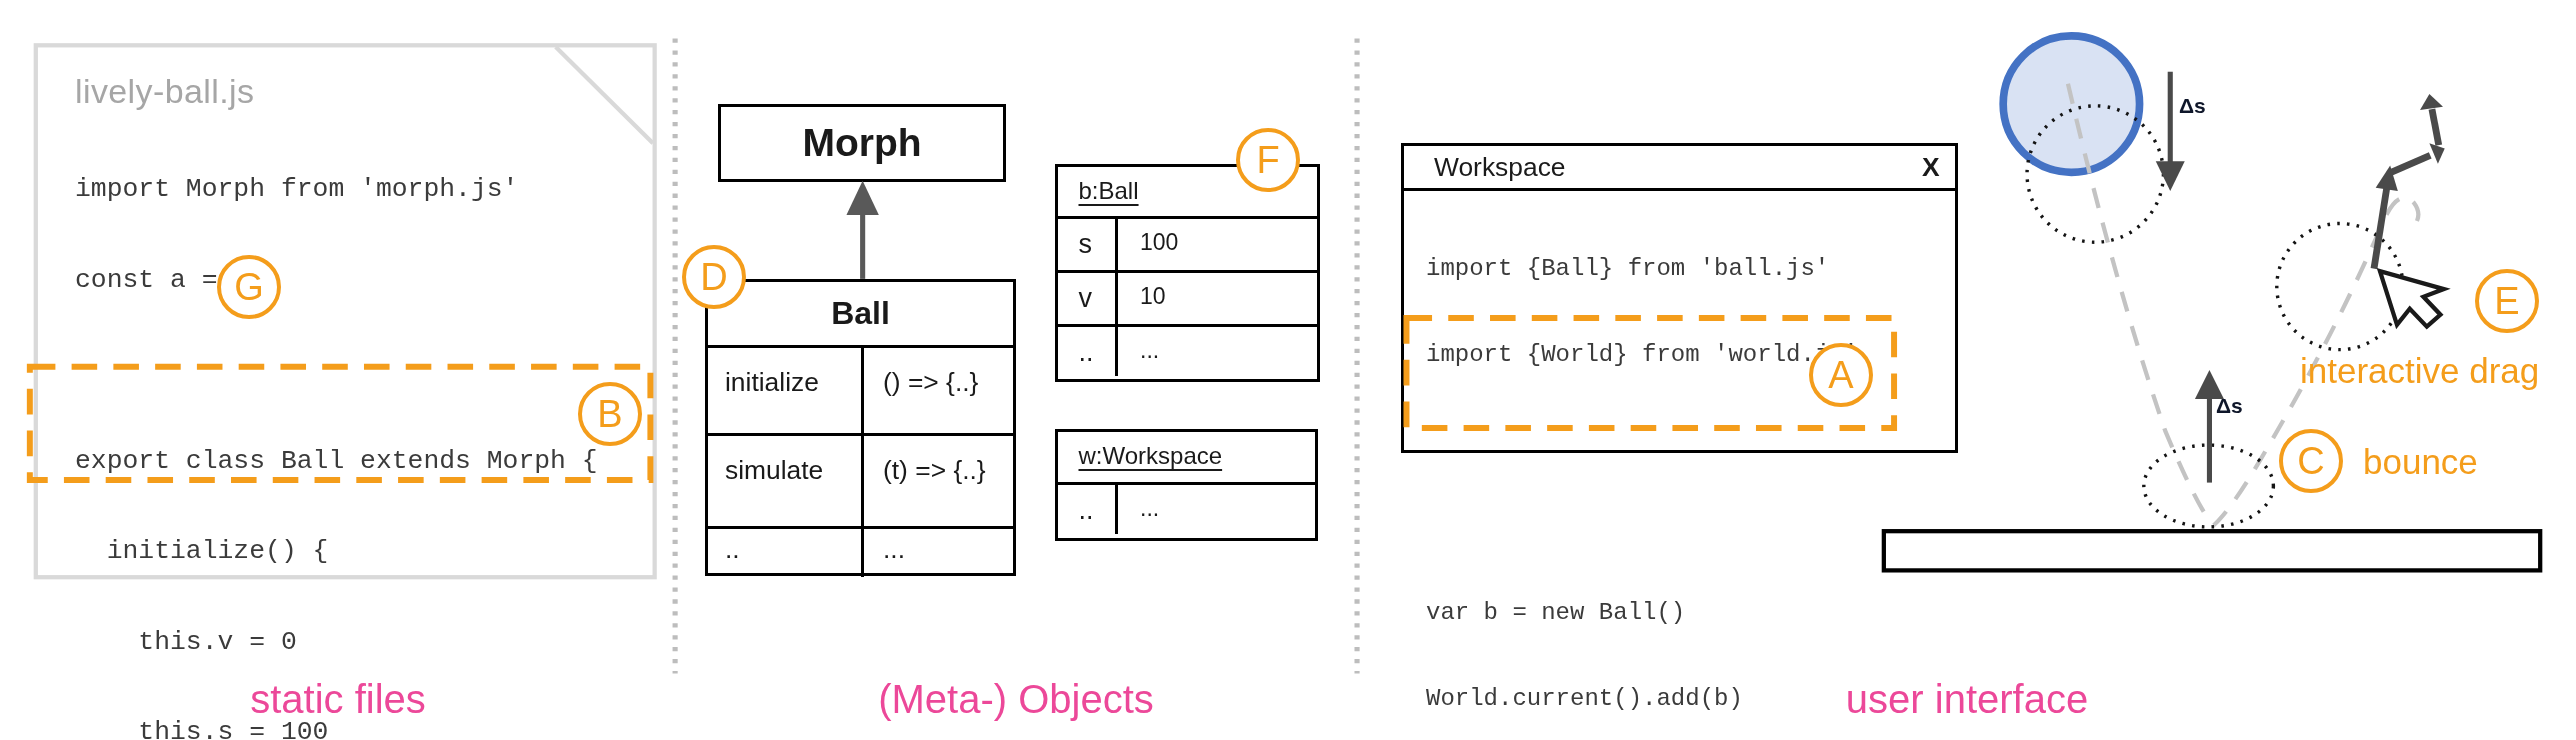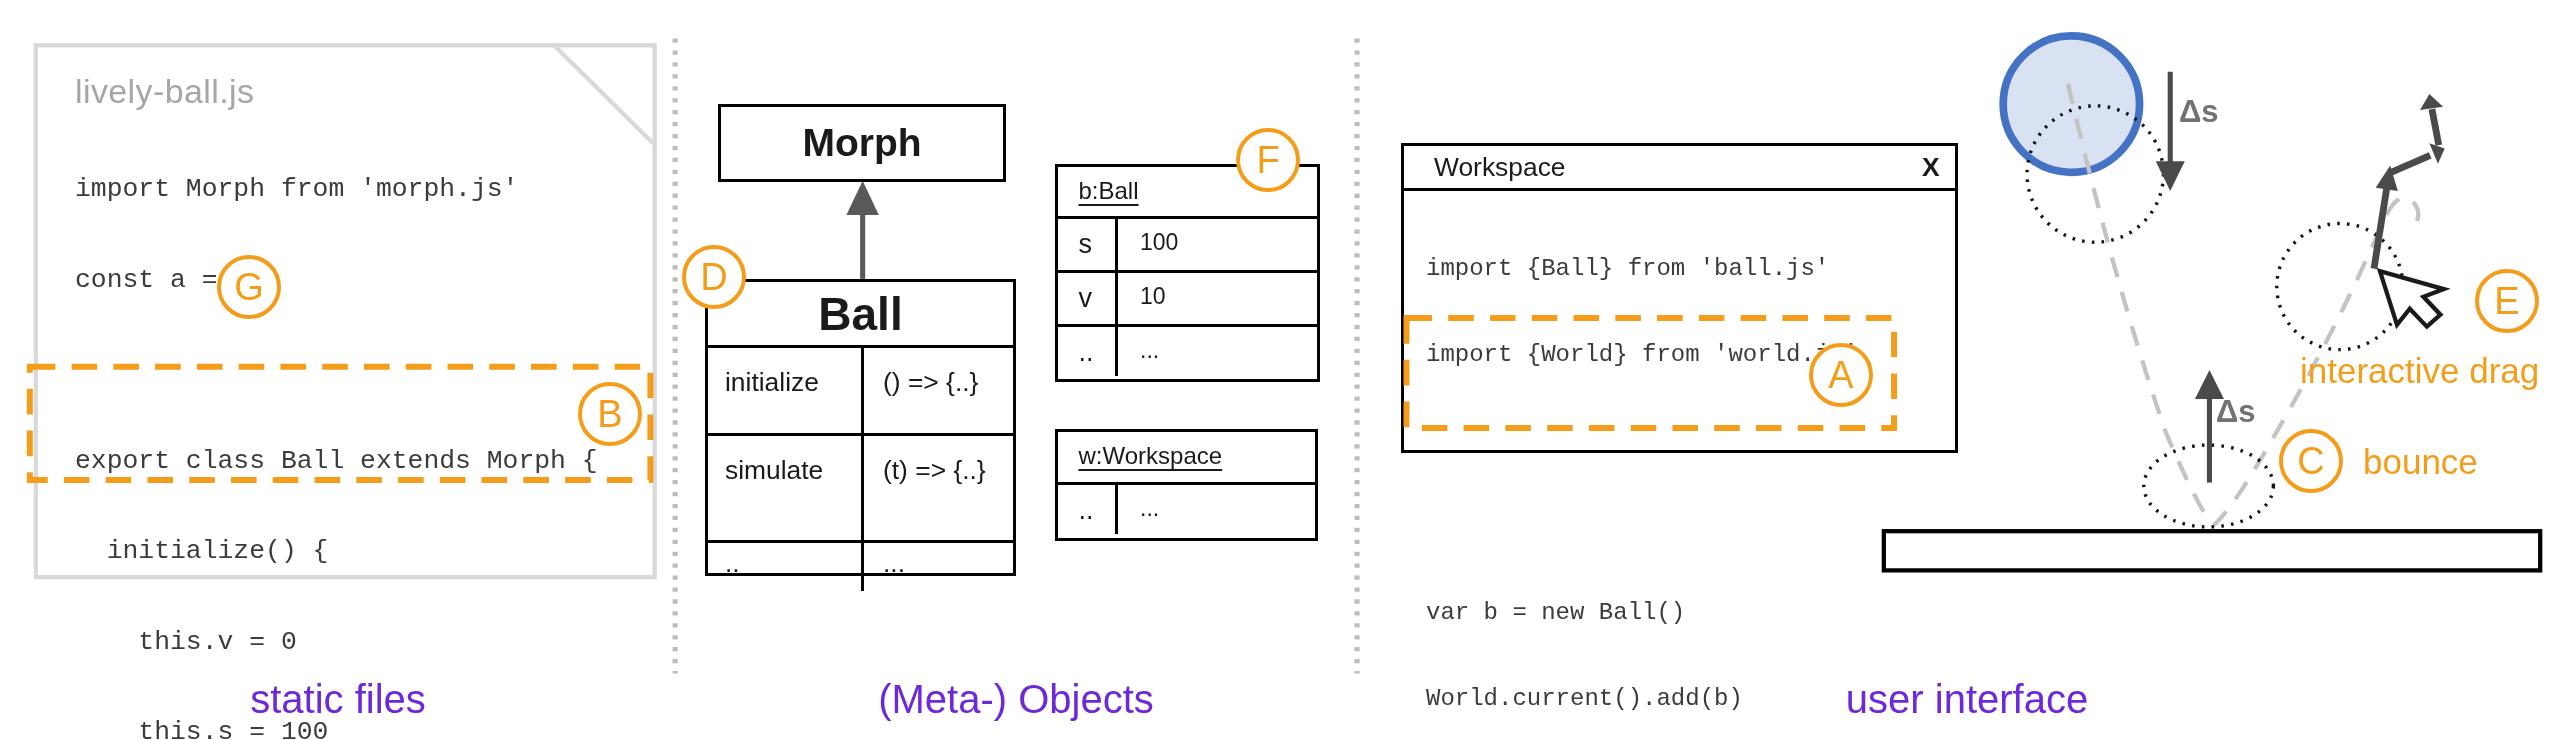"Δs" .ds { color: #737373 -> #0f172a; font-size: 31px -> 21px }
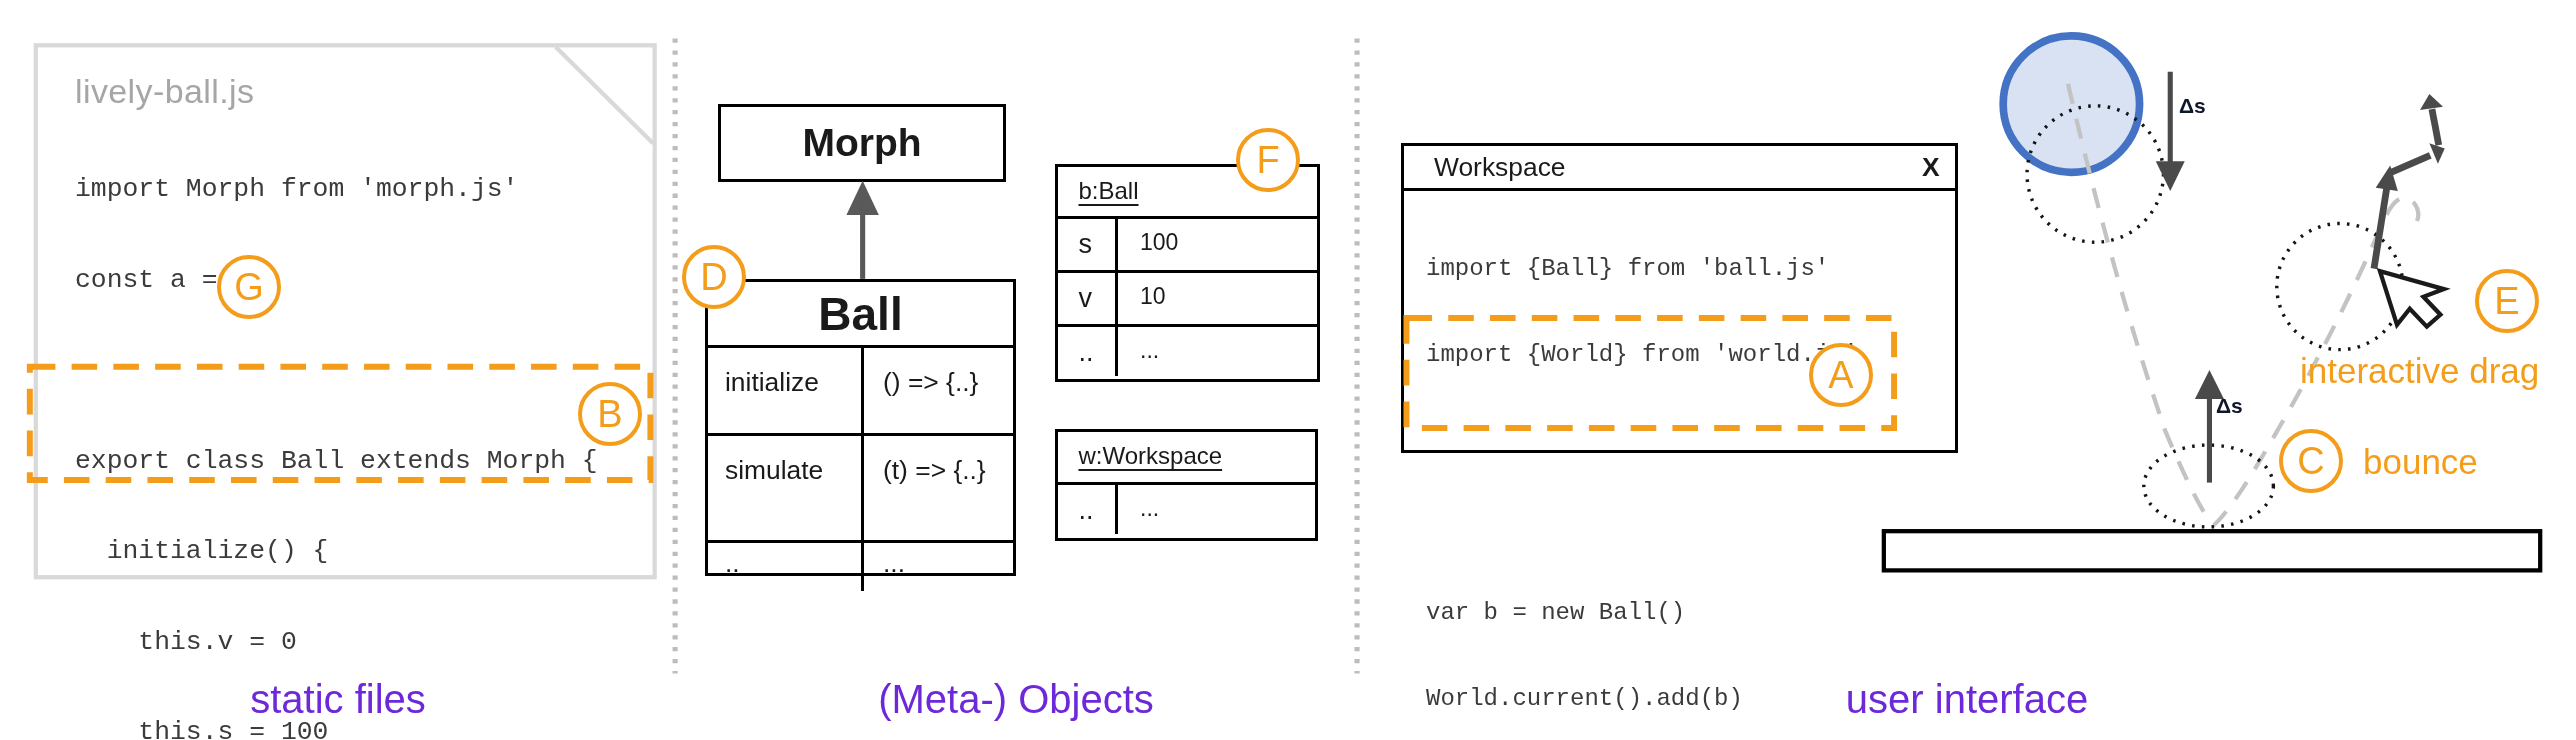"Ball" .ball-tbl .hdr { font-size: 46px -> 32px }
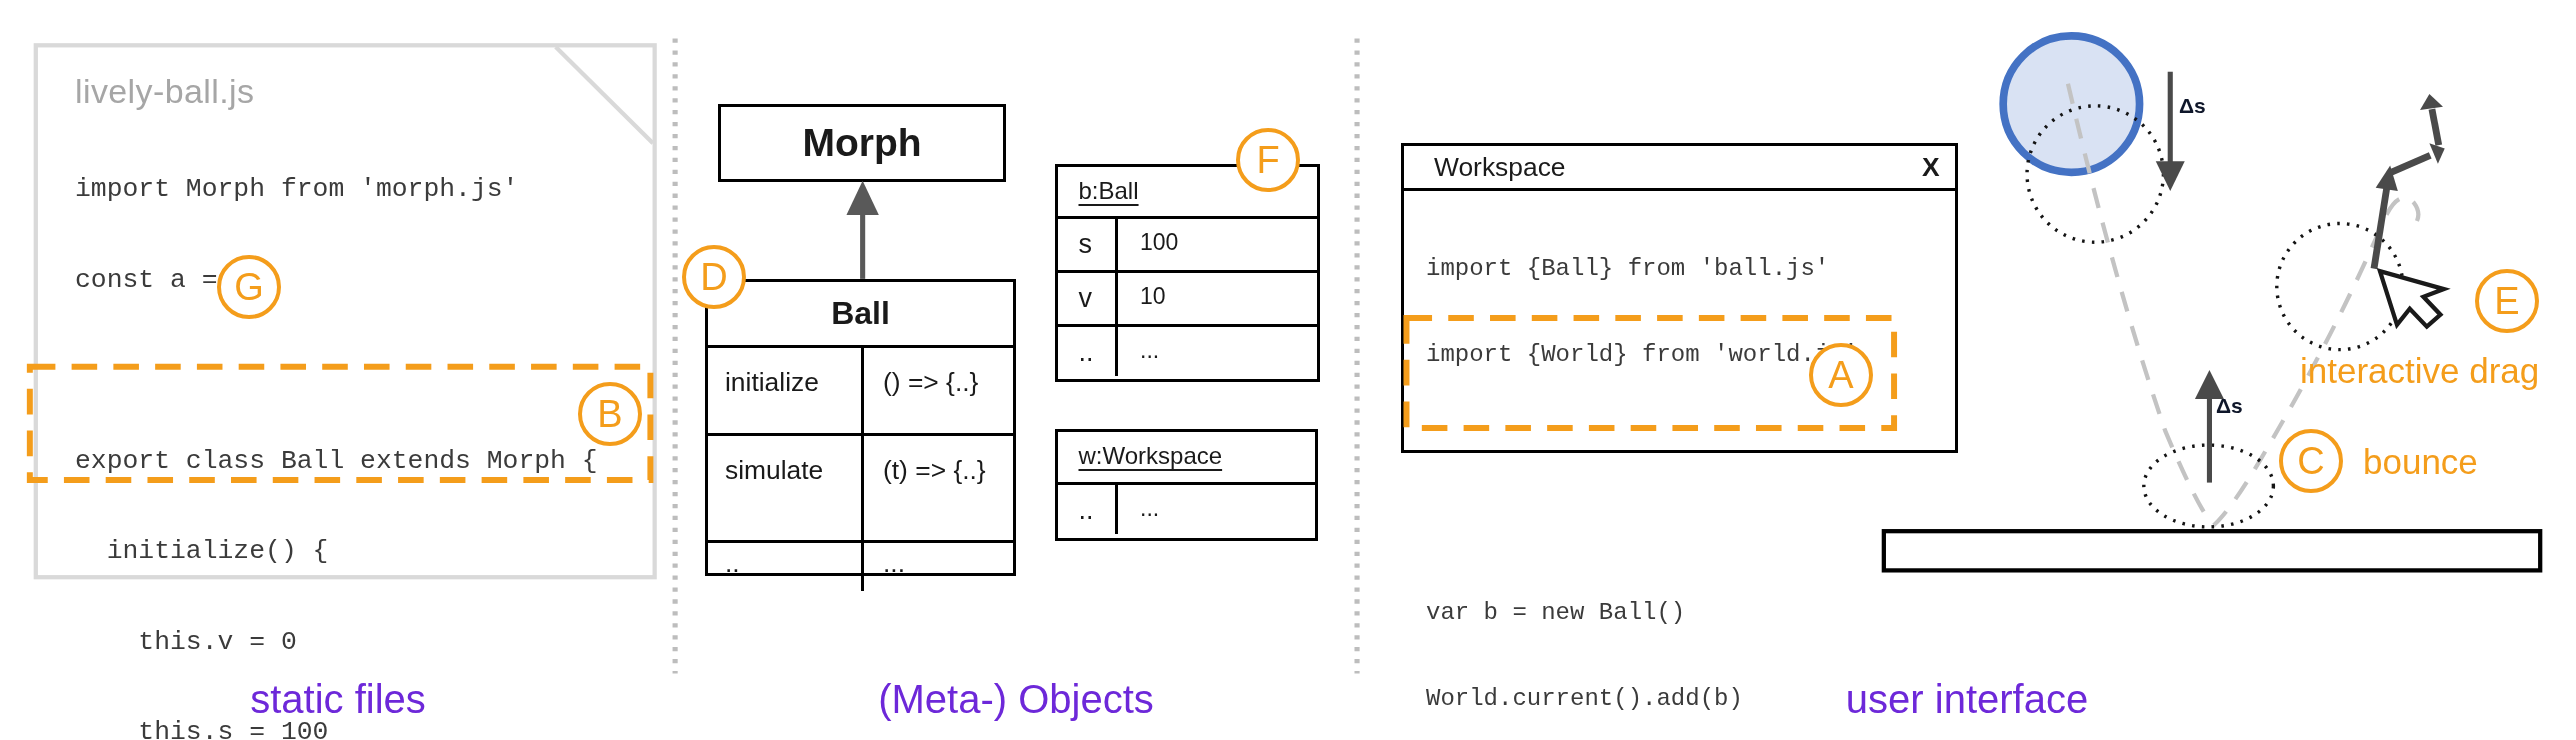"simulate" .ball-tbl .r2 { height: 107px -> 93px }
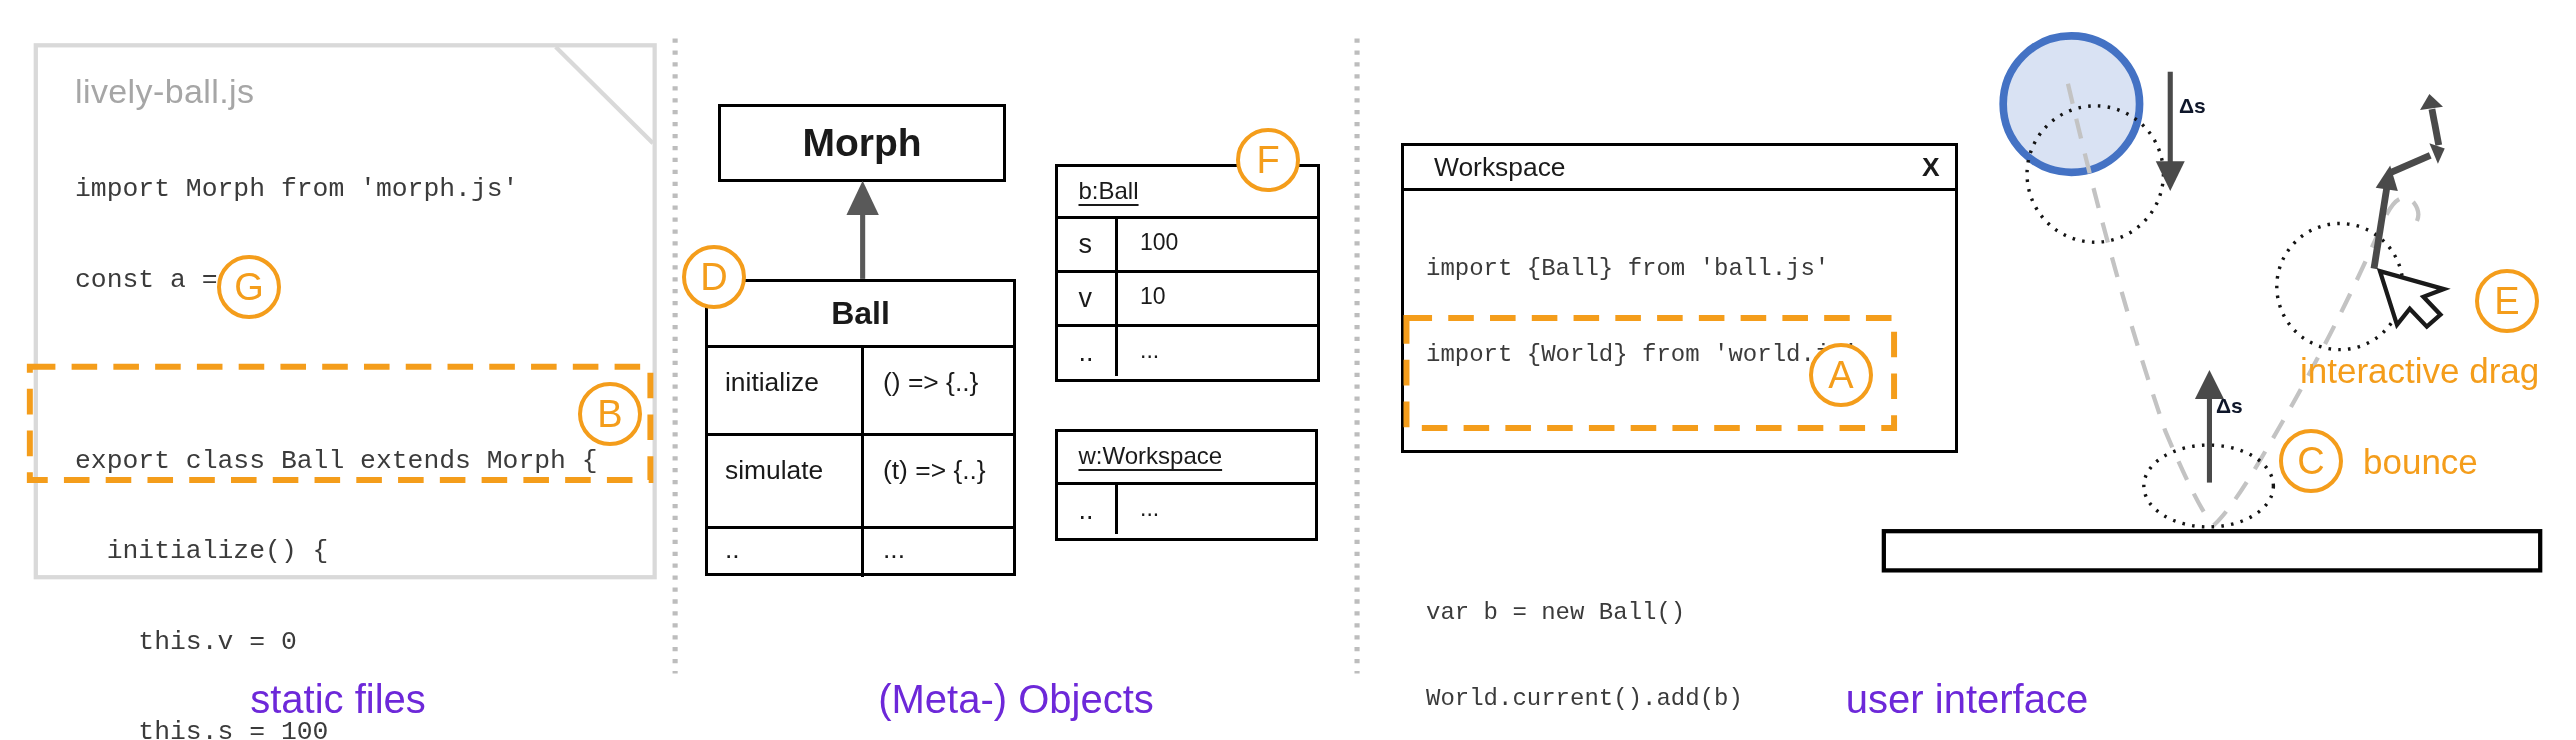"static files" .panel-label { color: #6d28d9 -> #ec4899 }
